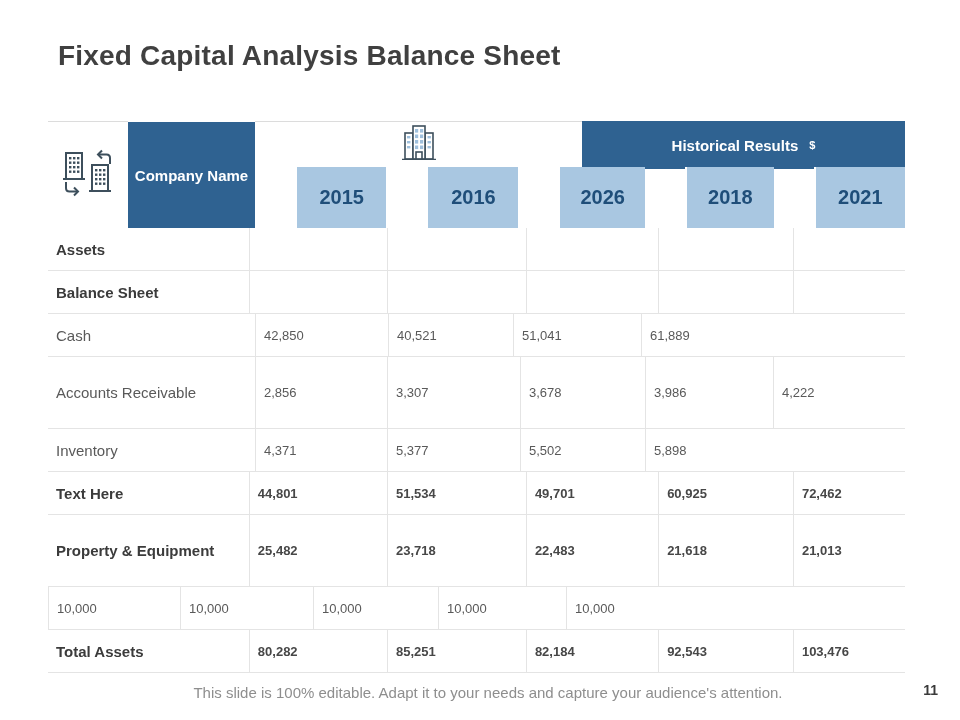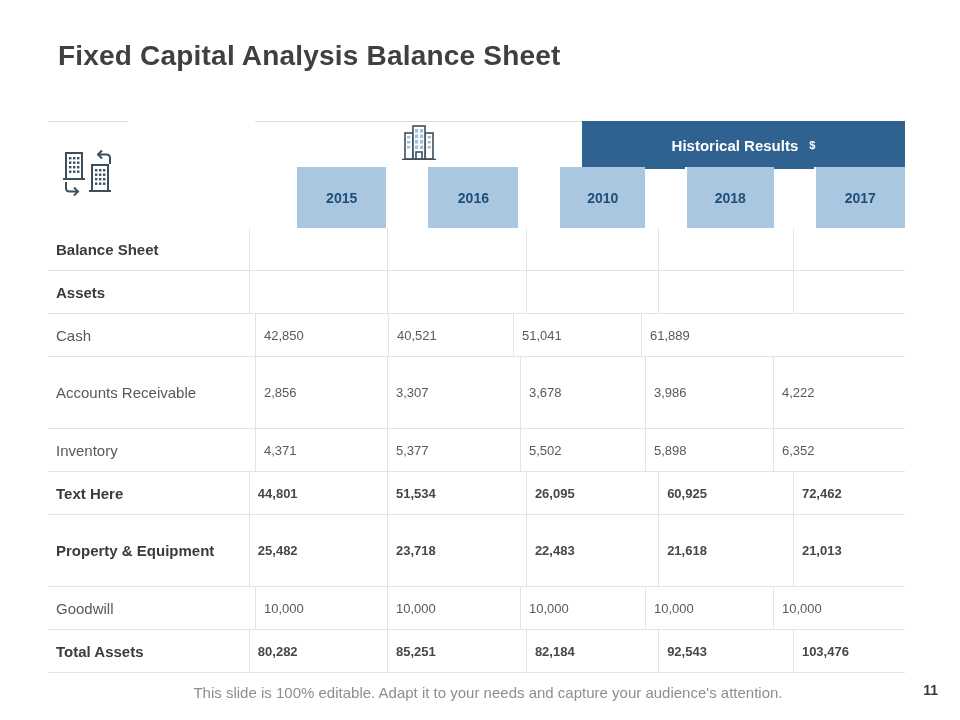"Company Name" div.hcell { html: none -> <div>Company Name</div> }
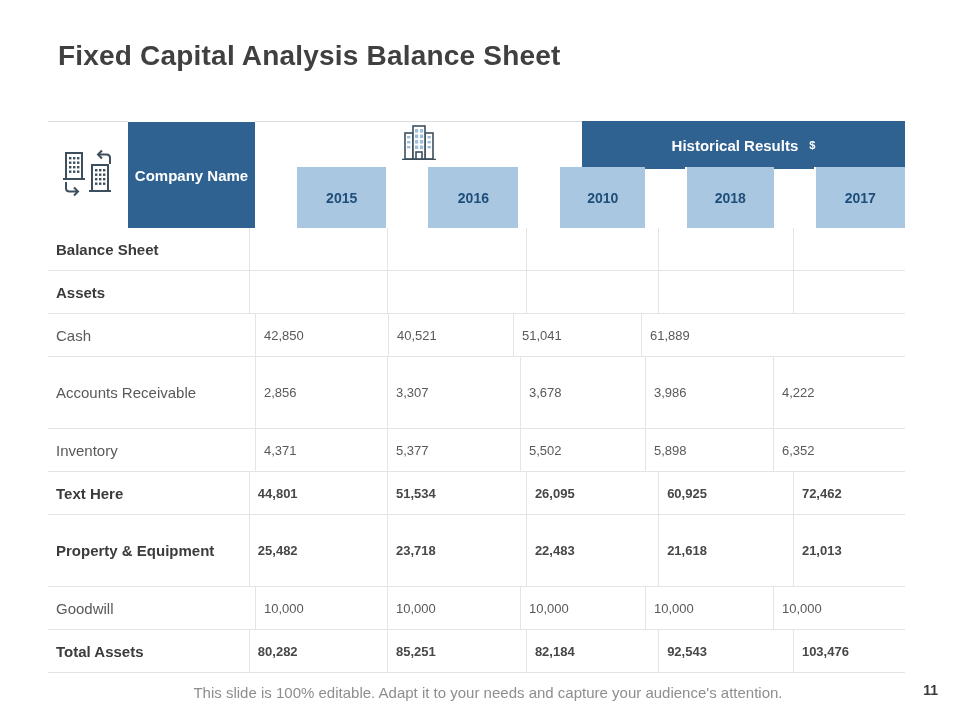"2015" .year { font-size: 14px -> 20px }
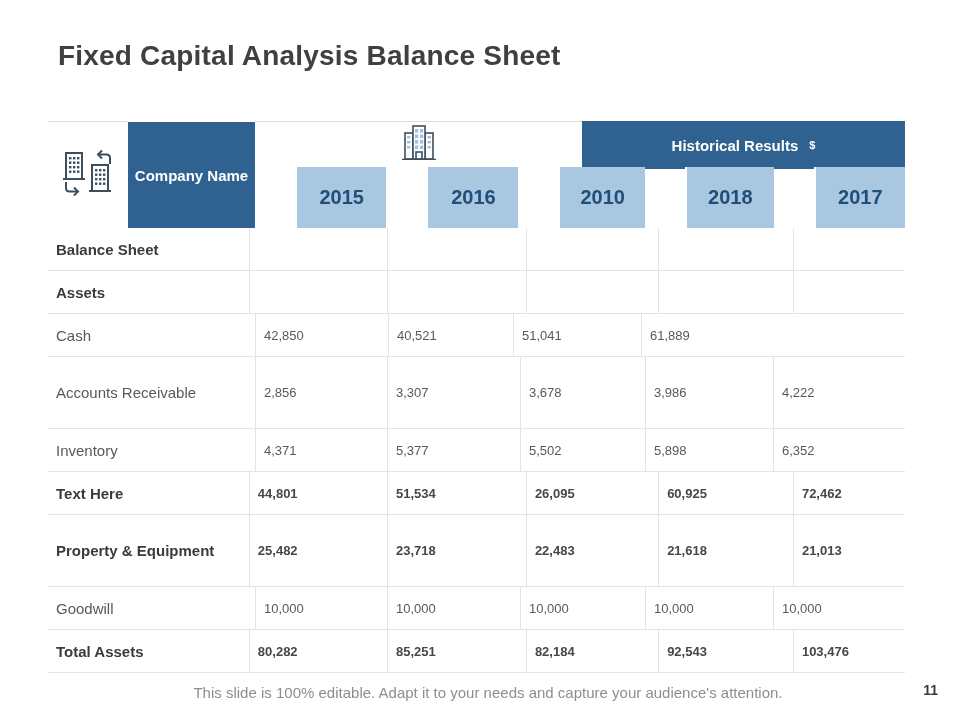"2010" div.year { text: 2010 -> 2026 }
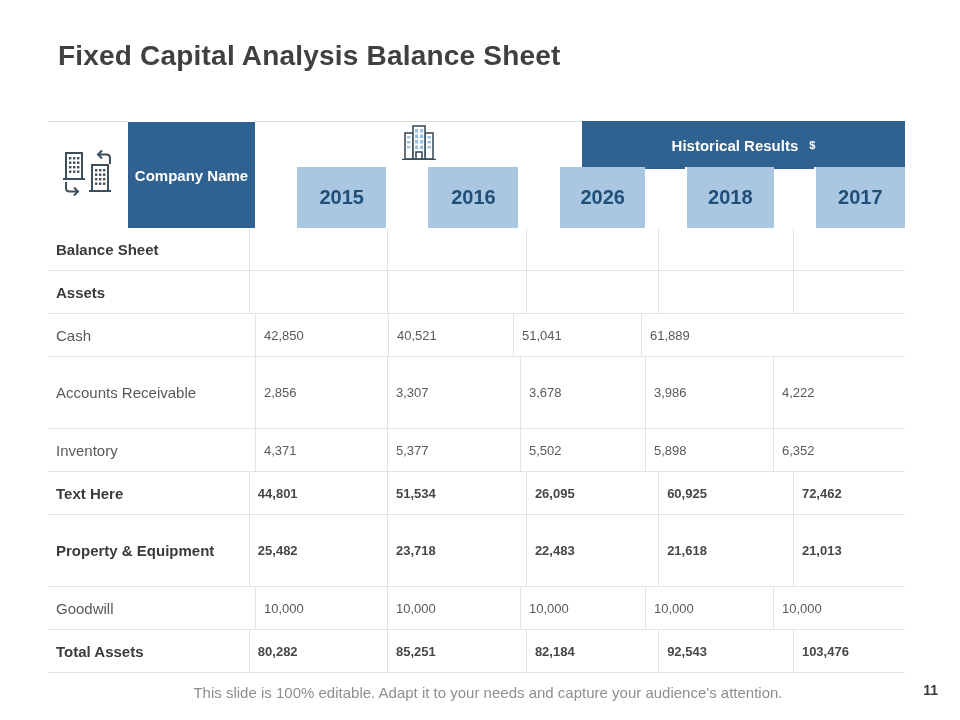"2017" div.year { text: 2017 -> 2021 }
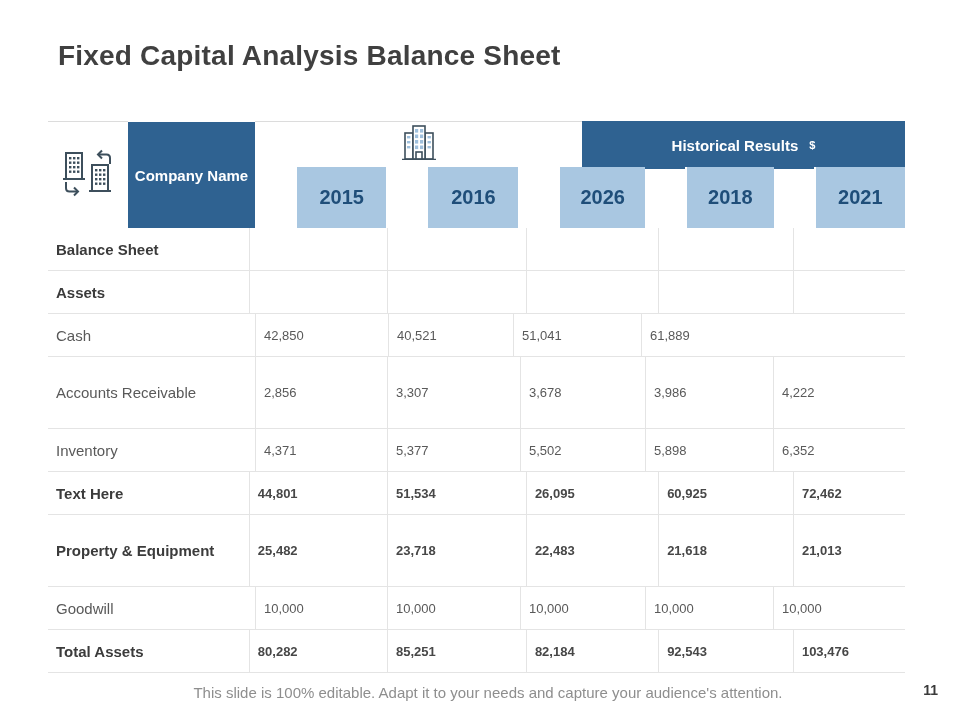"Balance Sheet" div.row { order: before "Assets" -> after "Assets" }
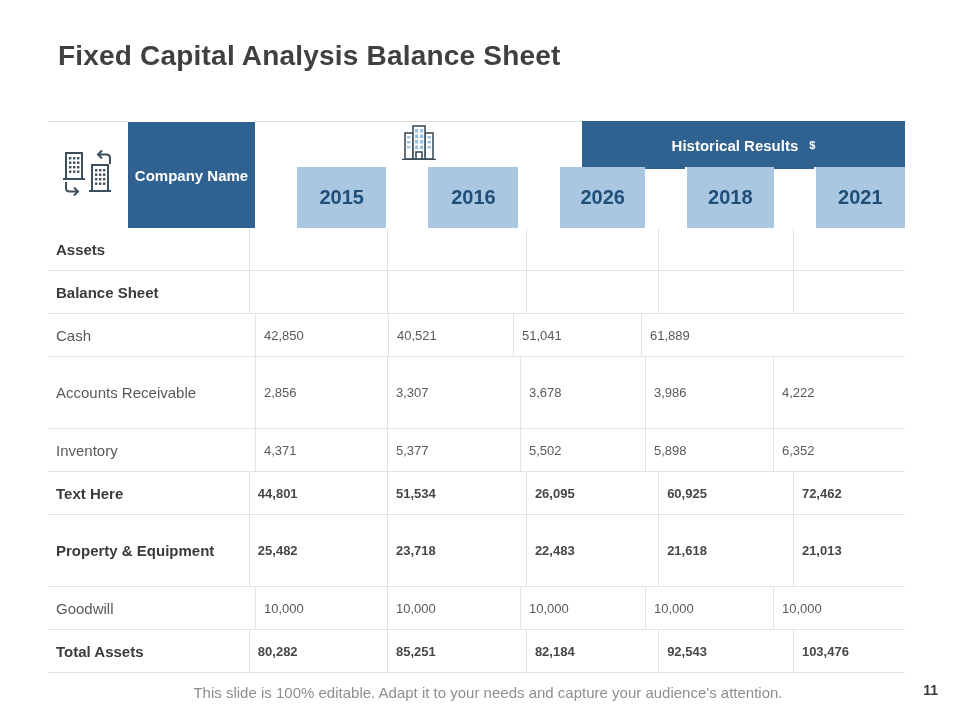"6,352" div.cell { html: <div>6,352</div> -> none }
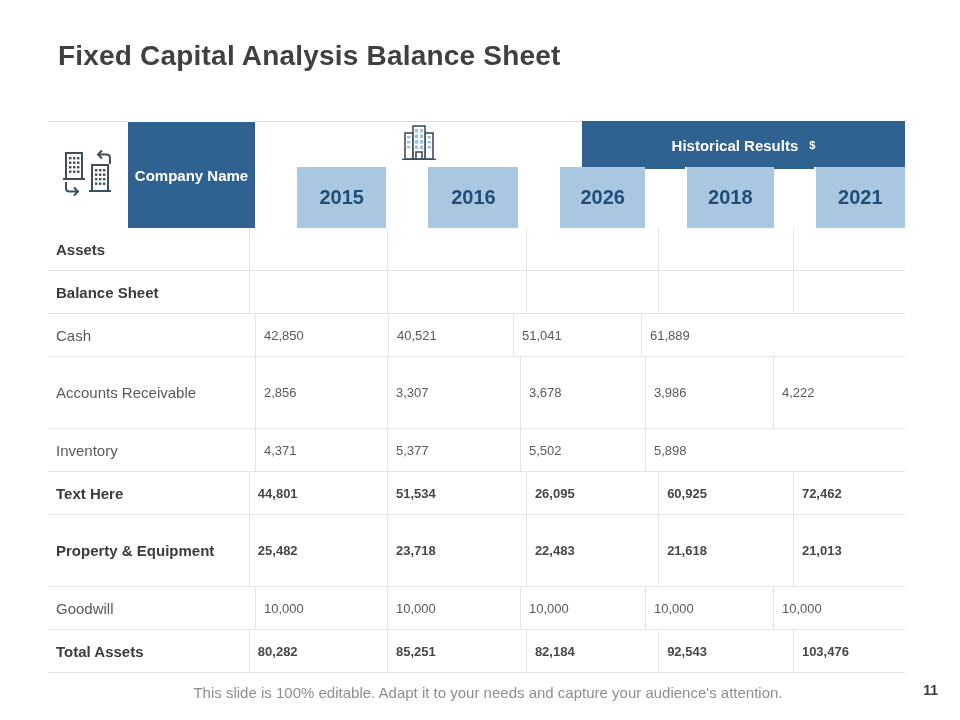"26,095" div.cell { text: 26,095 -> 49,701 }
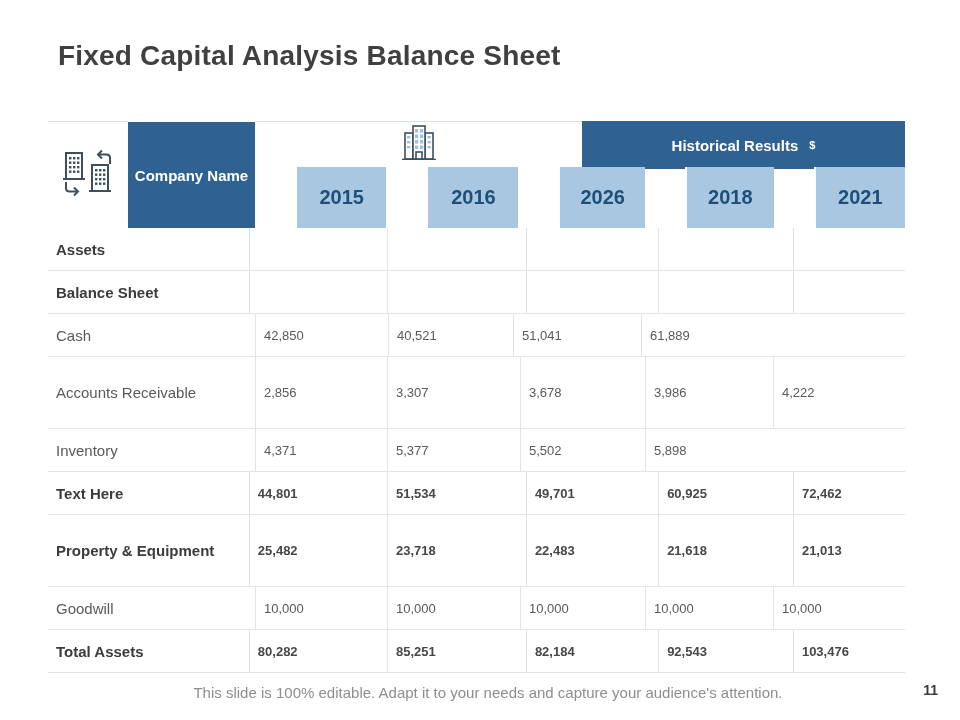"Goodwill" div.cell { html: <div>Goodwill</div> -> none }
